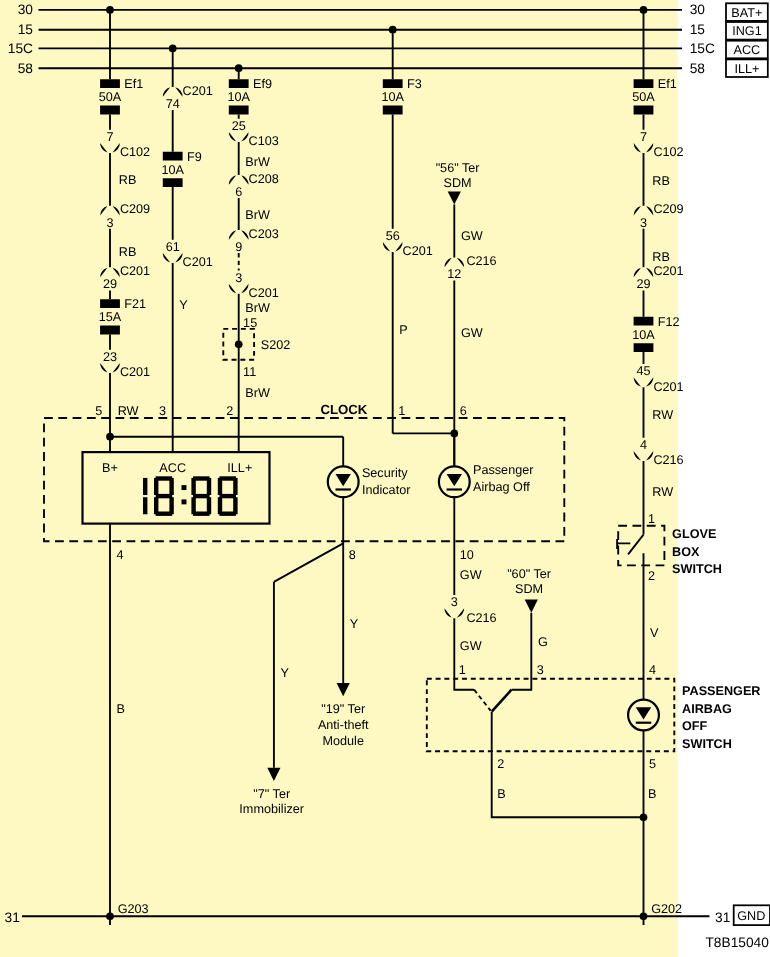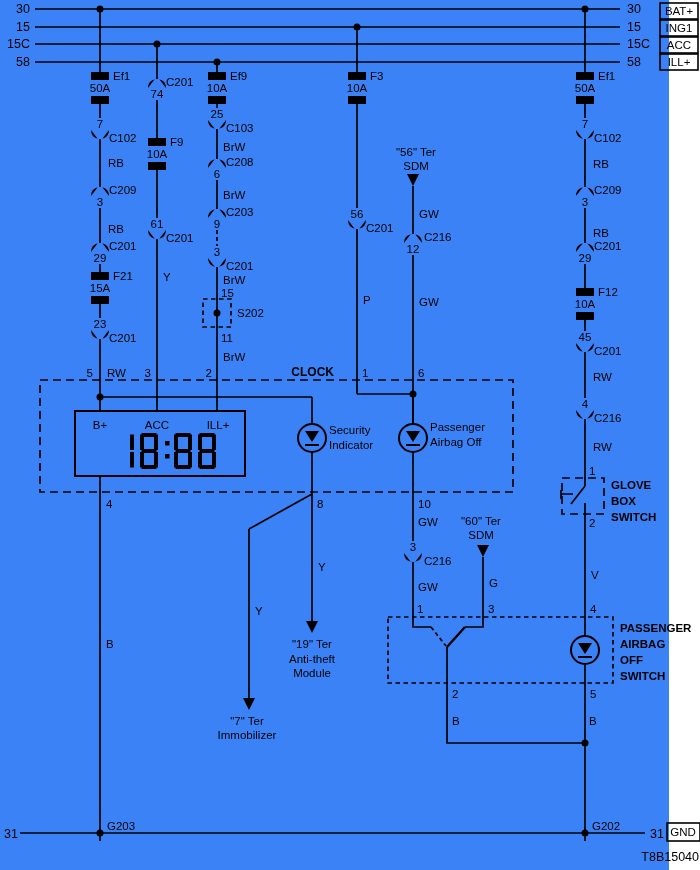"30" .stage { background: #3b82f6 -> #fef9c3; width: 669px -> 616px }
